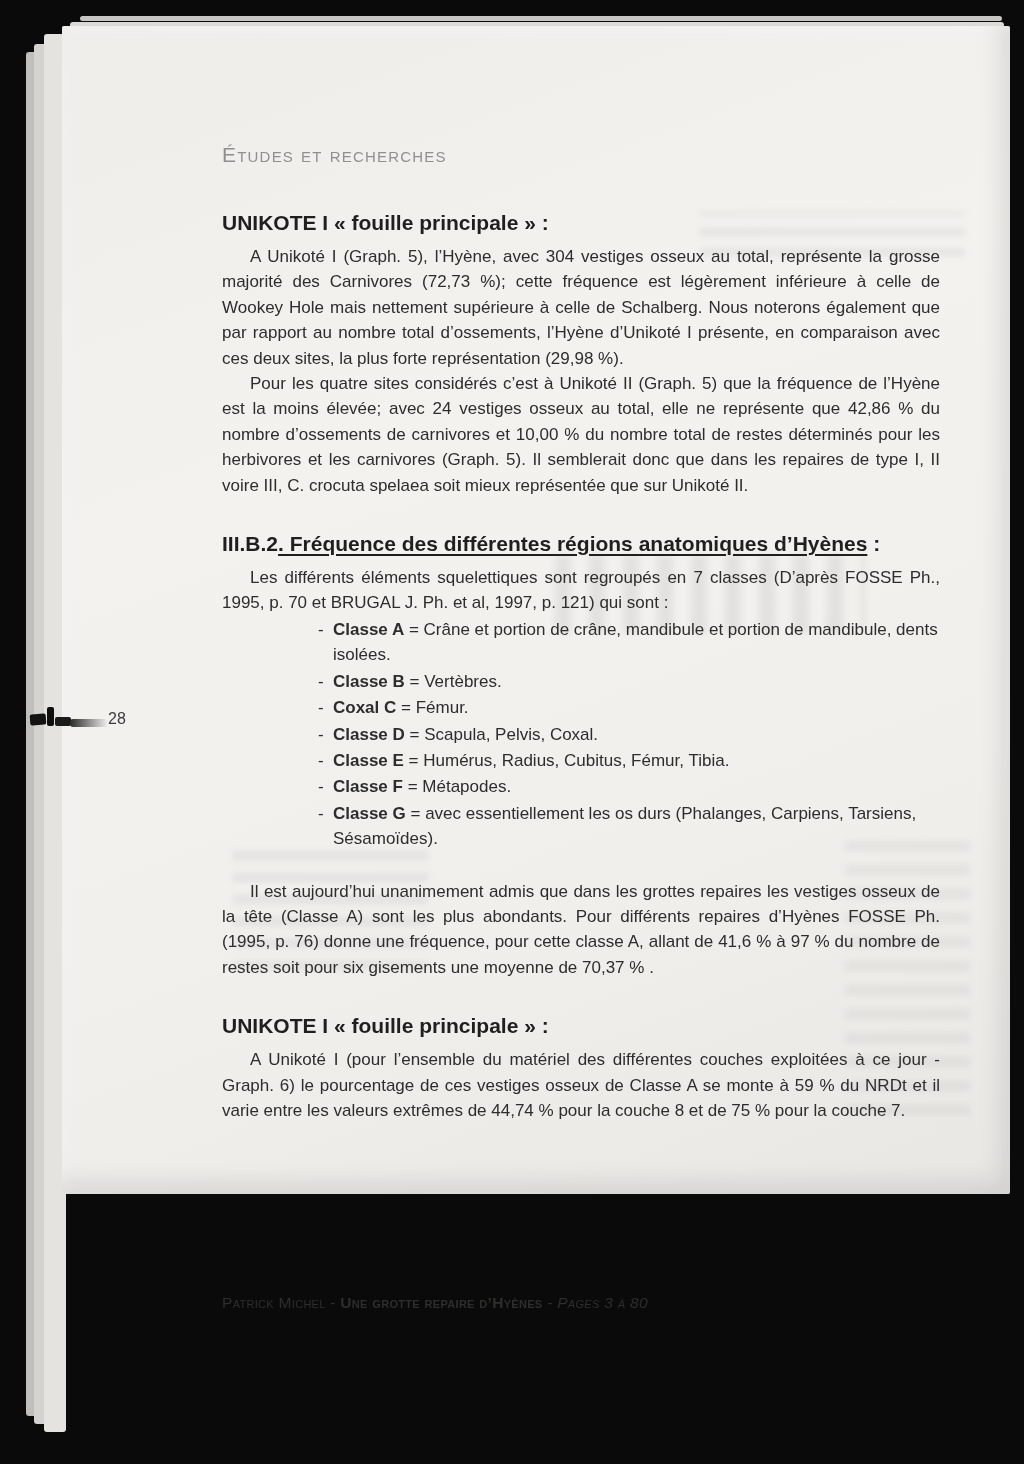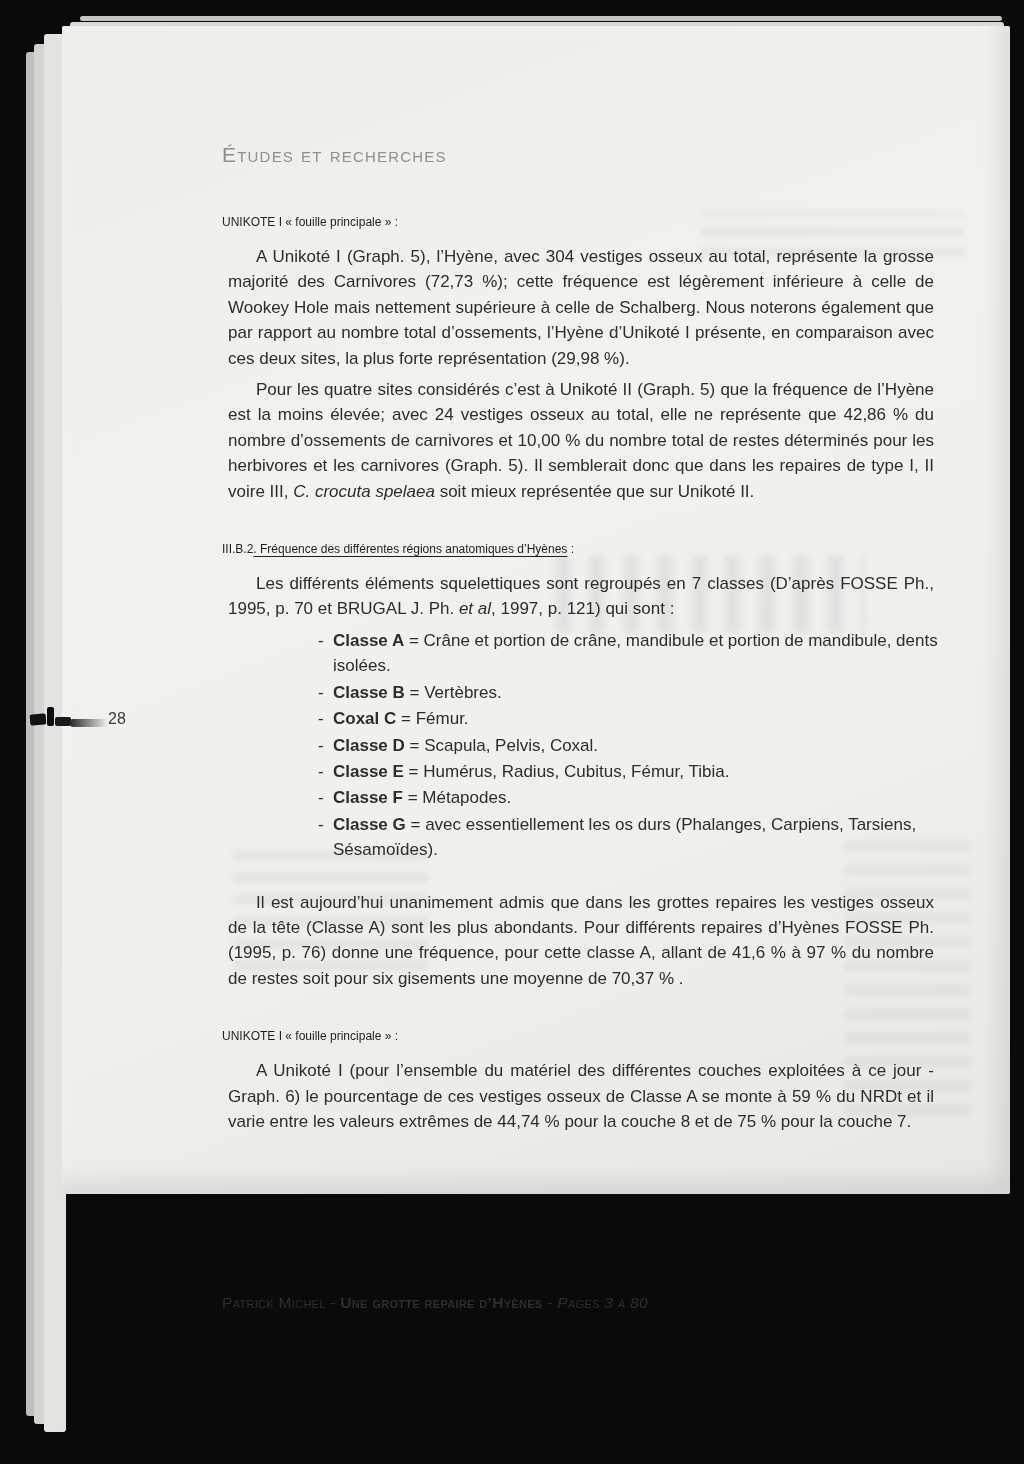"UNIKOTE I « fouille principale" .sec-heading { font-size: 12px -> 21px; font-weight: 400 -> 700 }
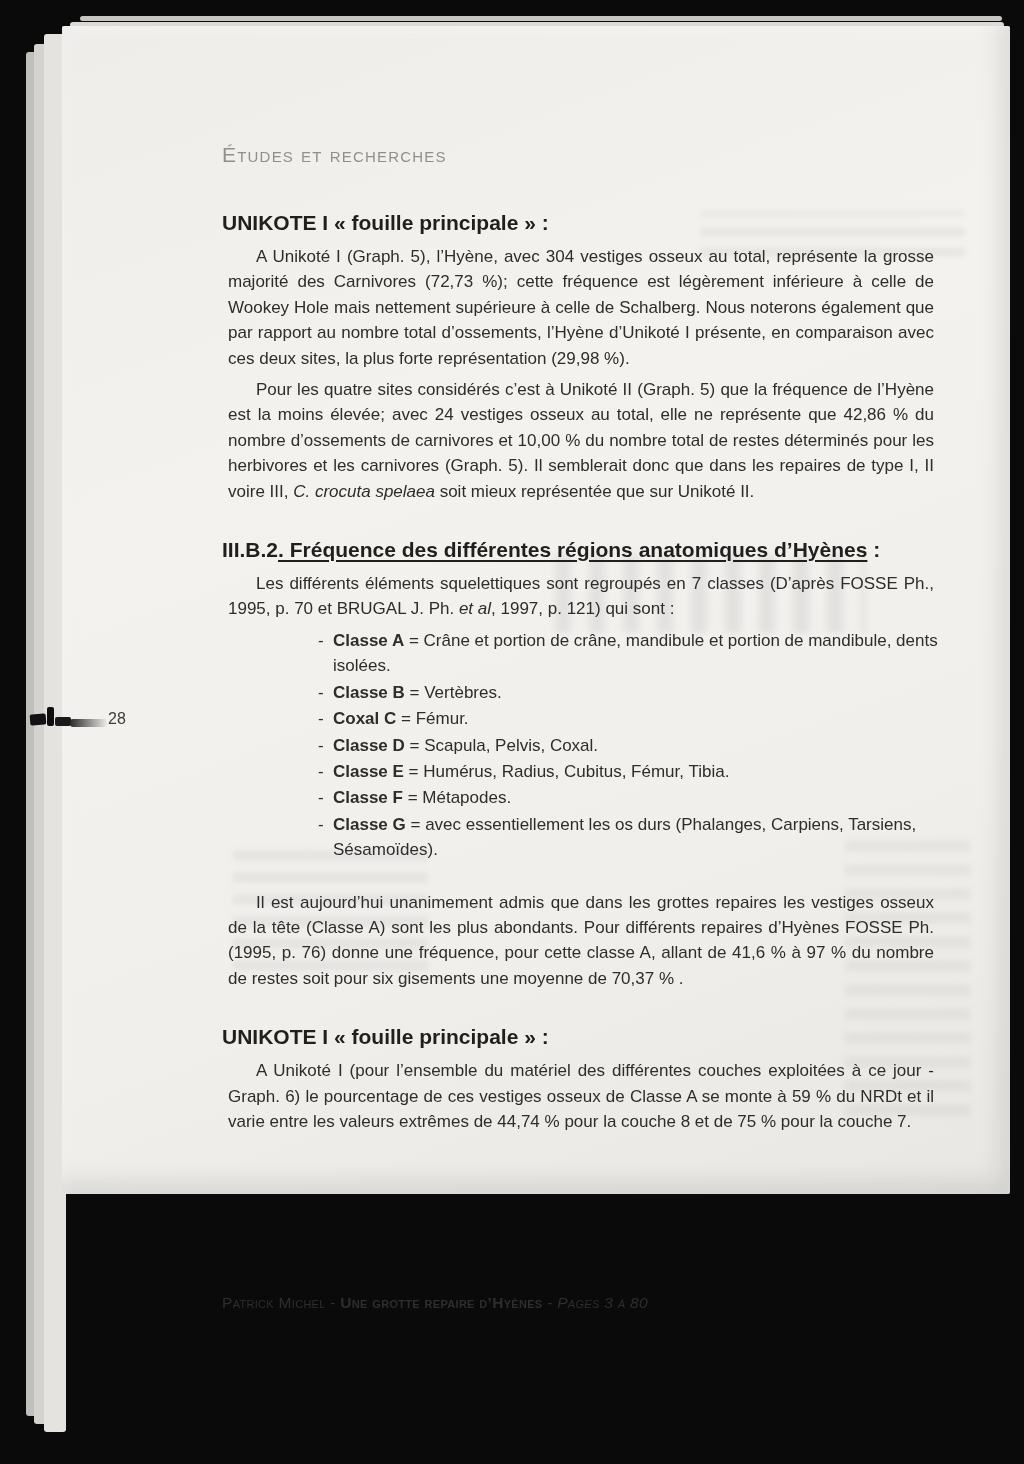"A Unikoté I (Graph. 5)," p.body { margin: 6px -> 0 }
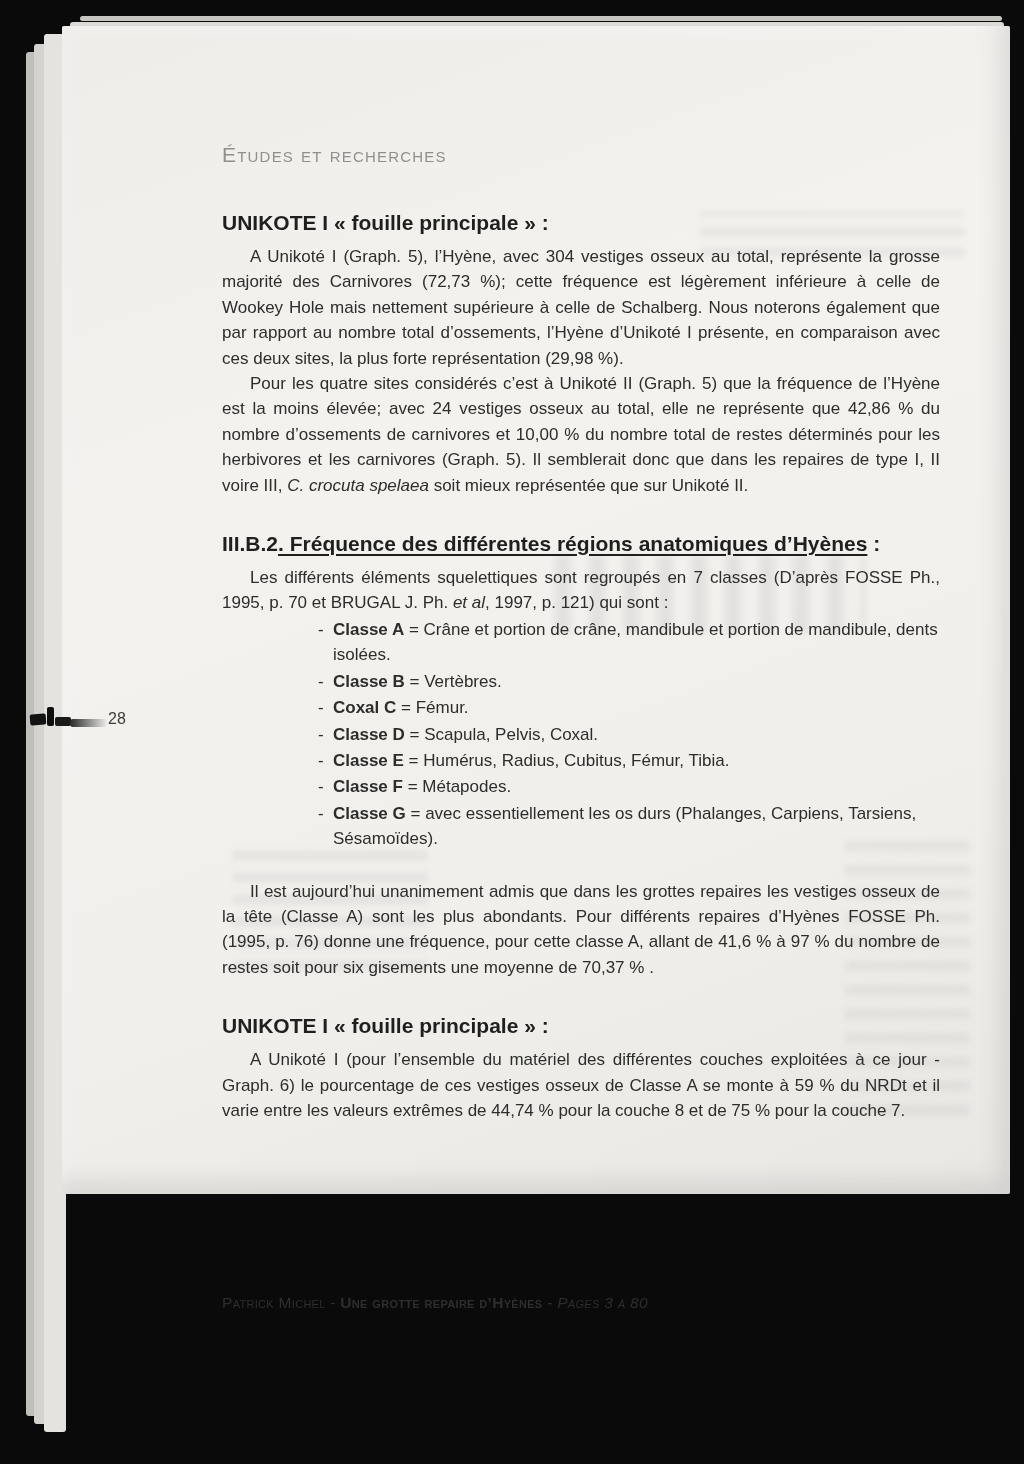"C. crocuta spelaea" .it { font-style: italic -> none }
